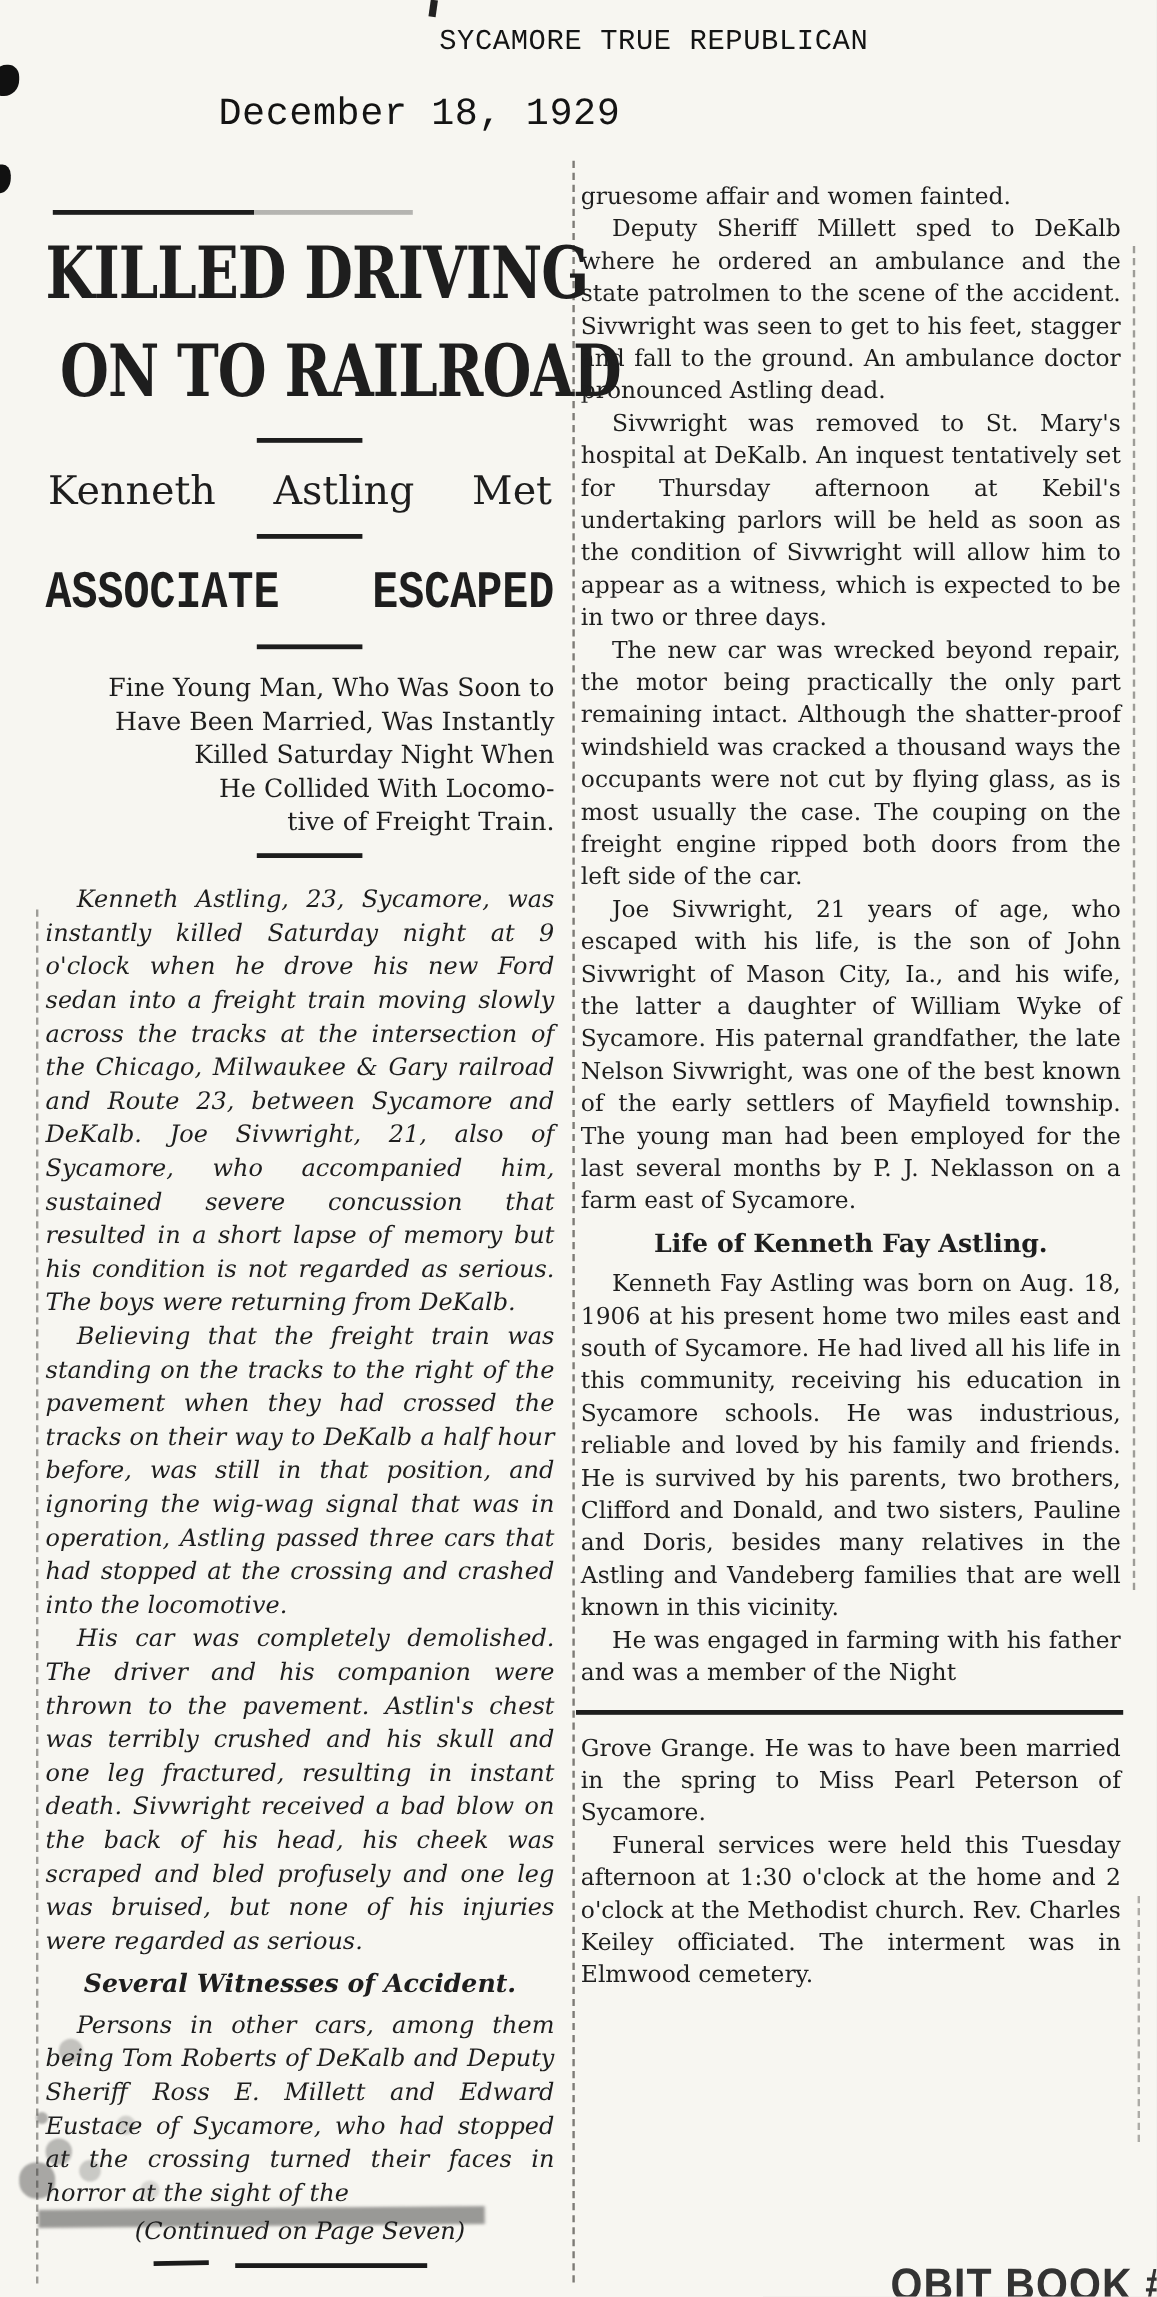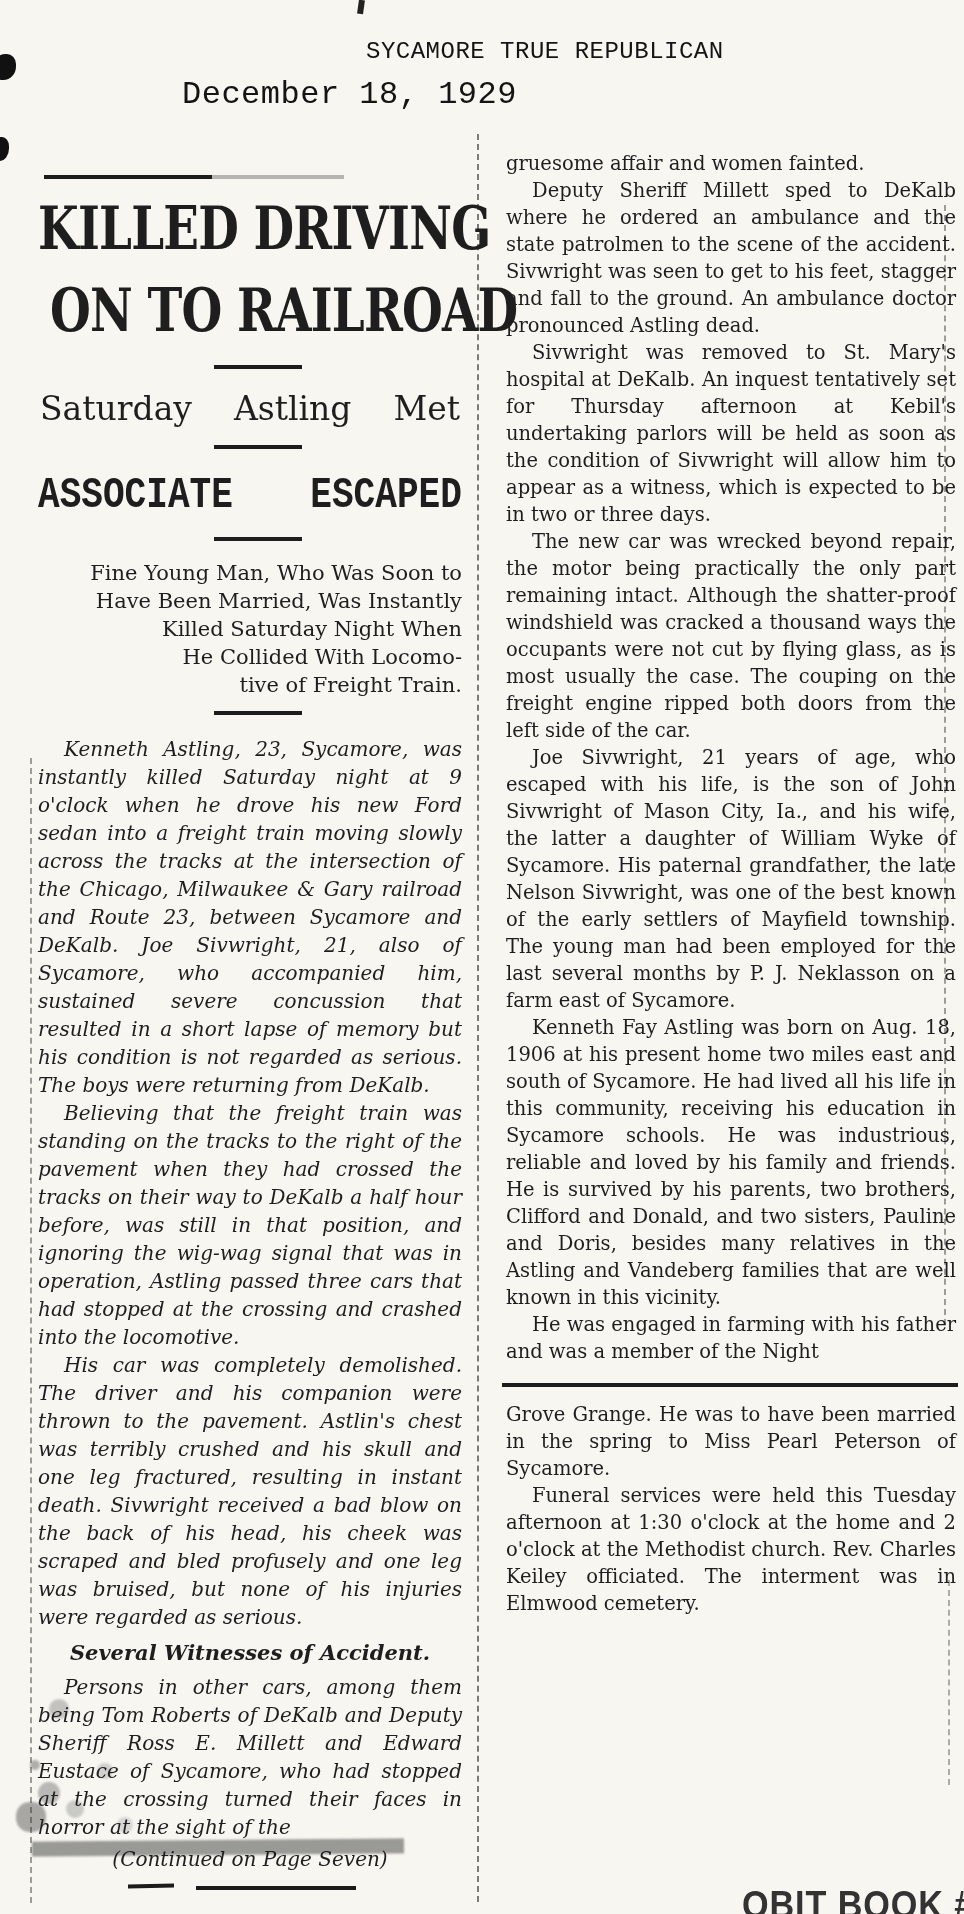"SYCAMORE TRUE REPUBLICAN" .masthead { top: 38px -> 22px }
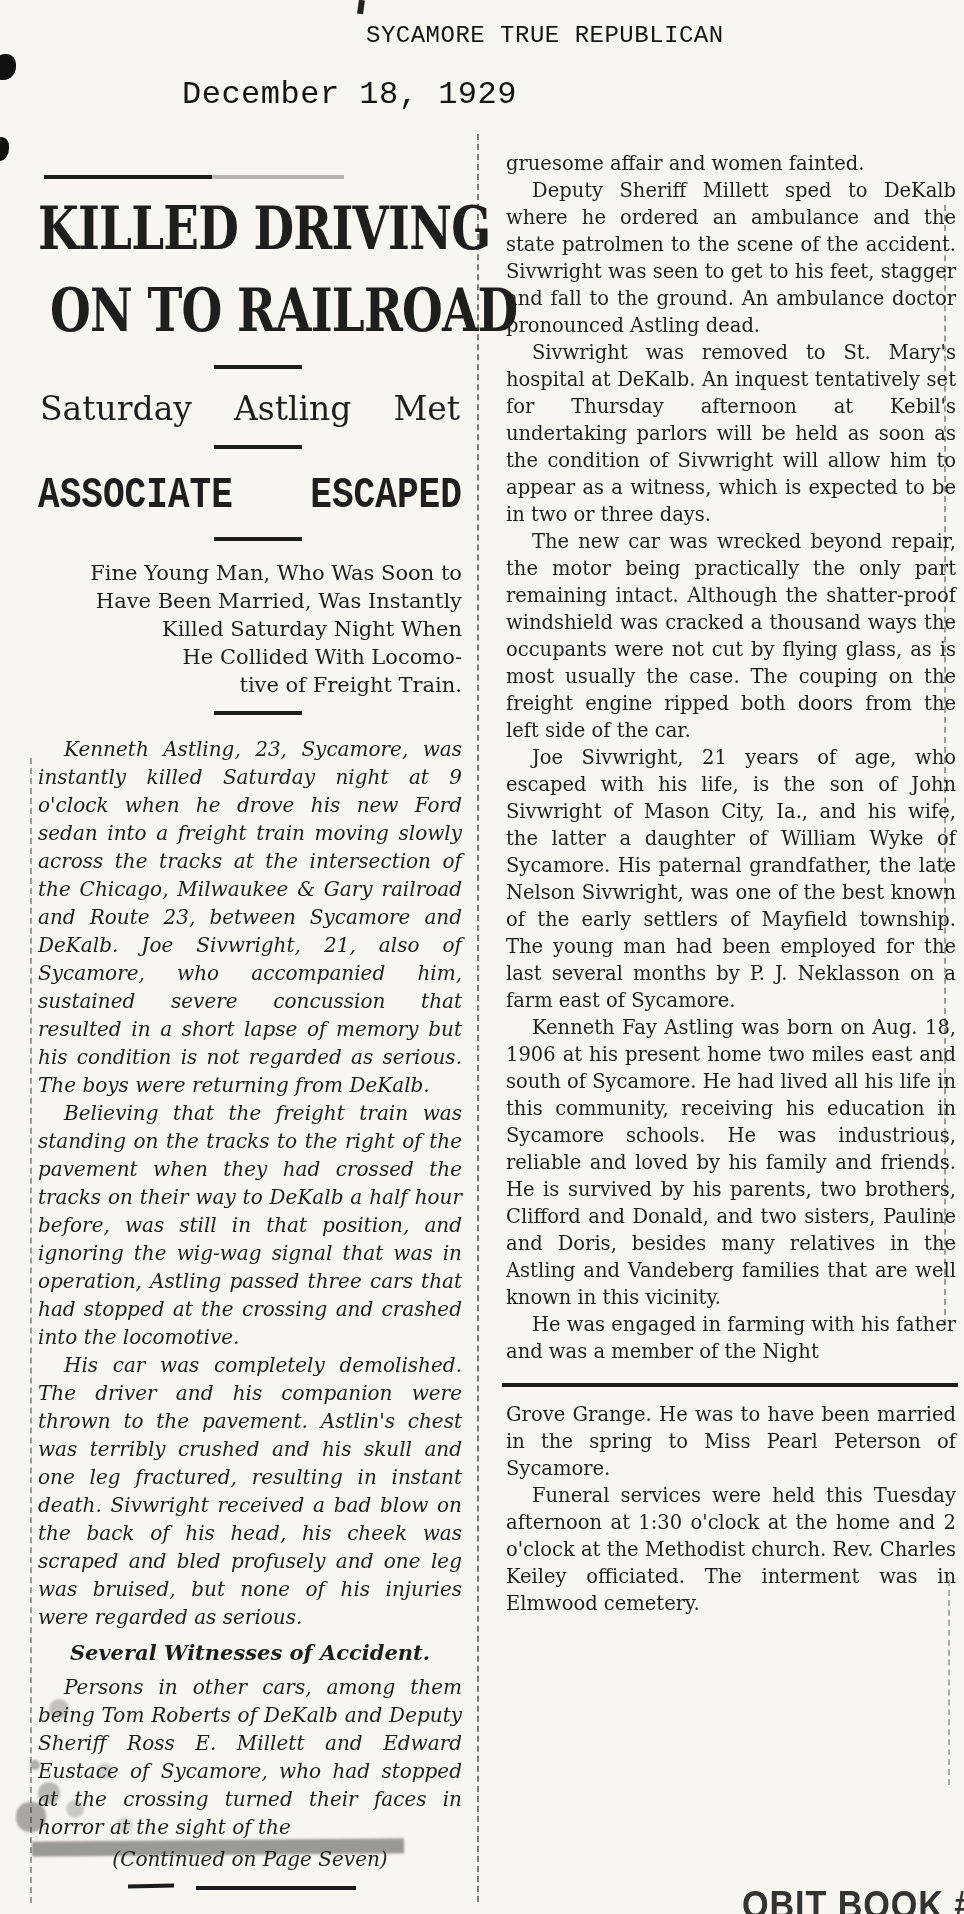"gruesome affair and women fainted." .col-right { left: 506px -> 484px }
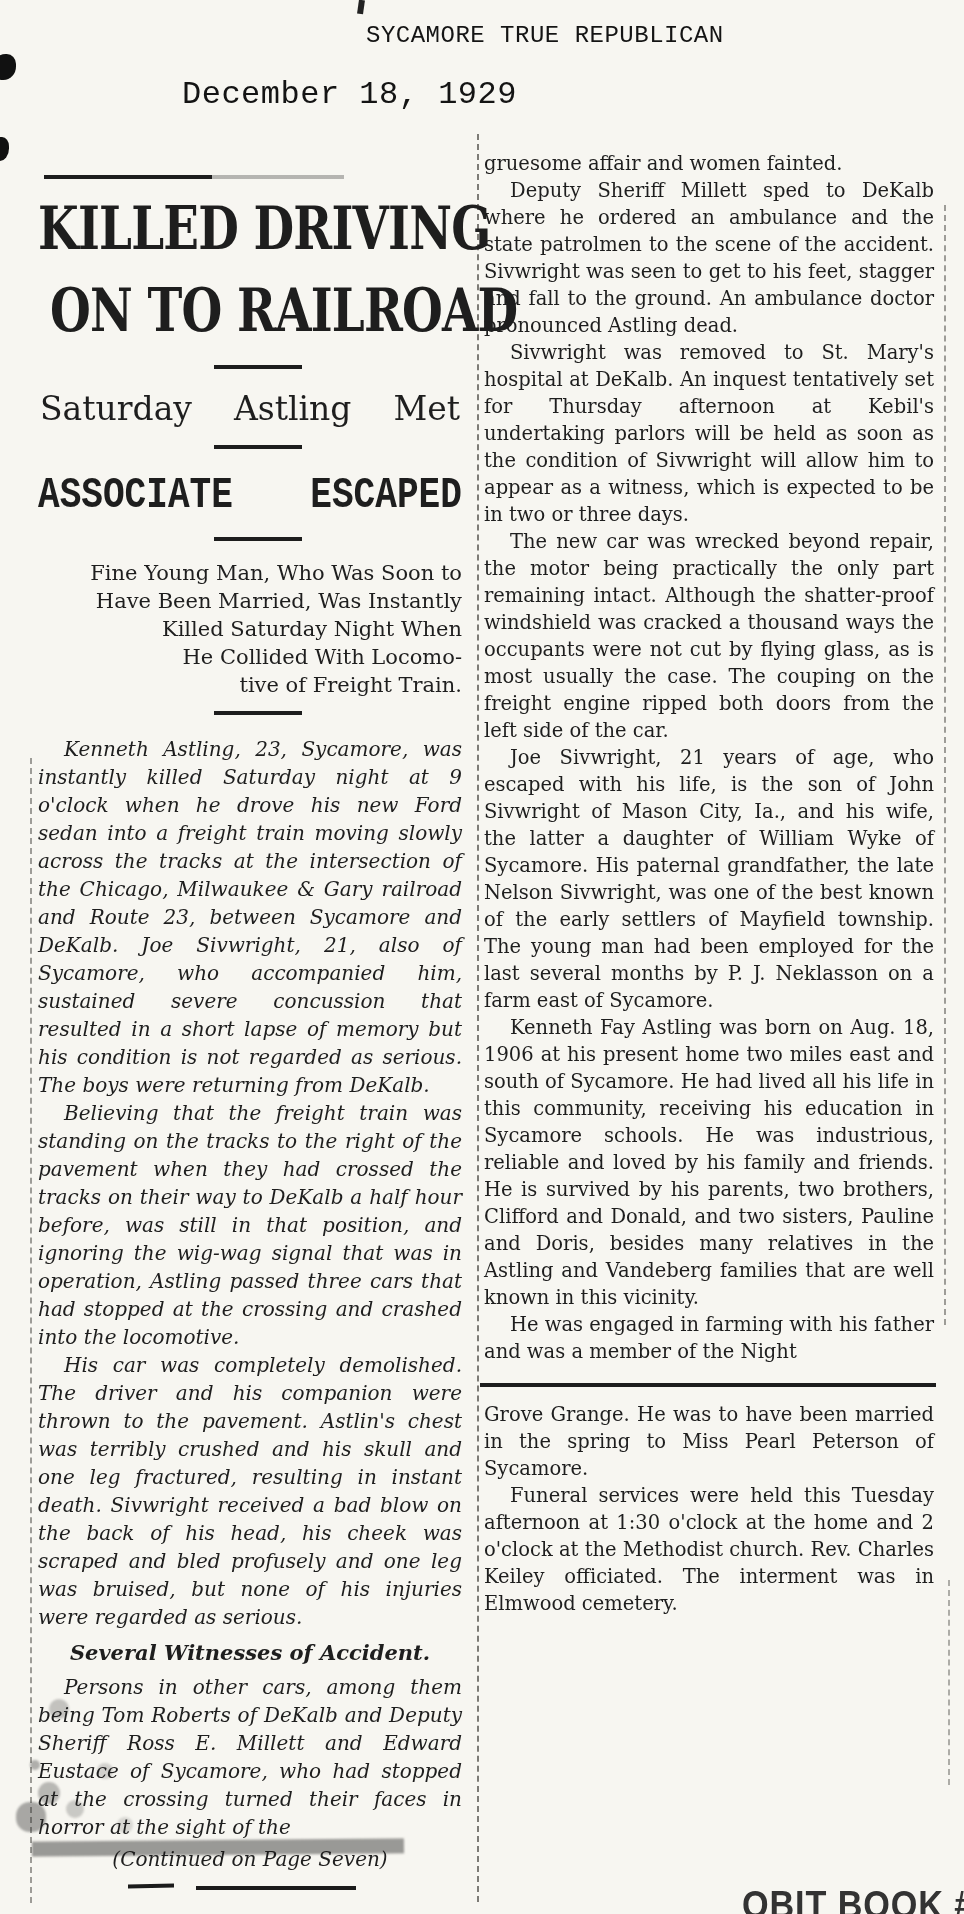"Saturday Astling Met" div.kicker1 { text: Saturday -> Kenneth }
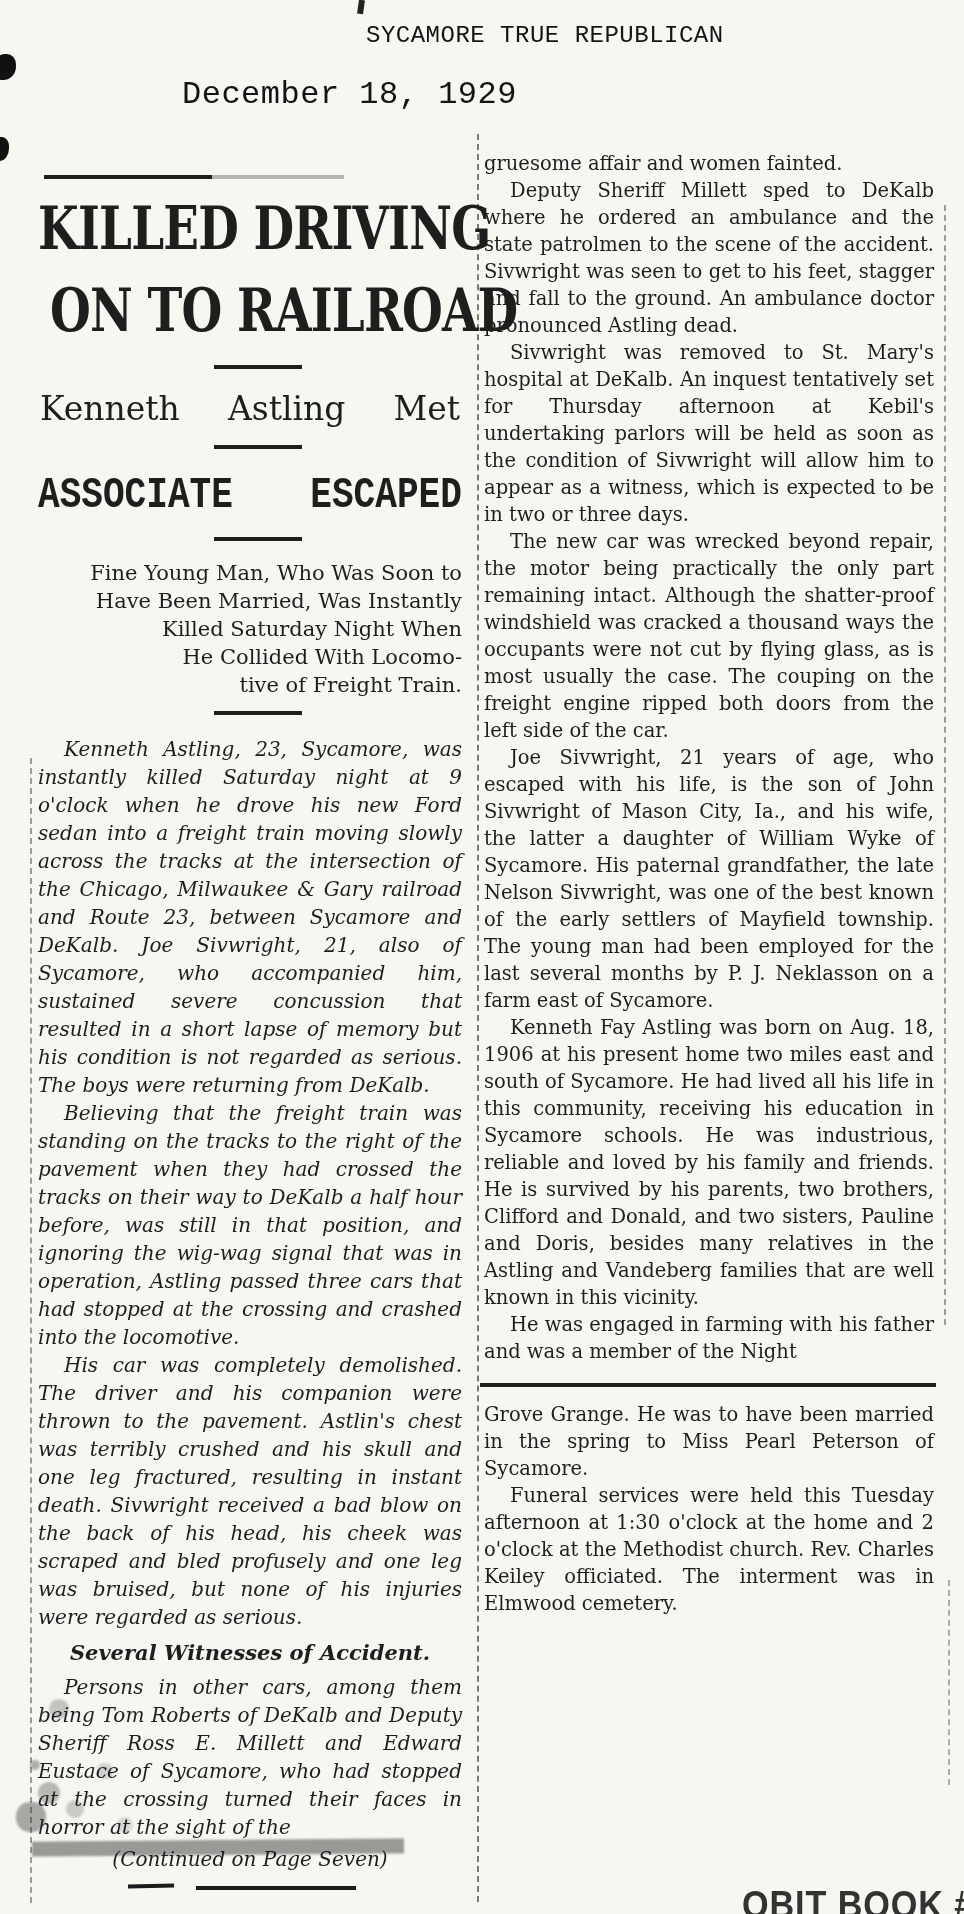"Life of Kenneth Fay Astling." div.subhead { html: none -> <div>Life of Kenneth Fay Astling.</div> }
